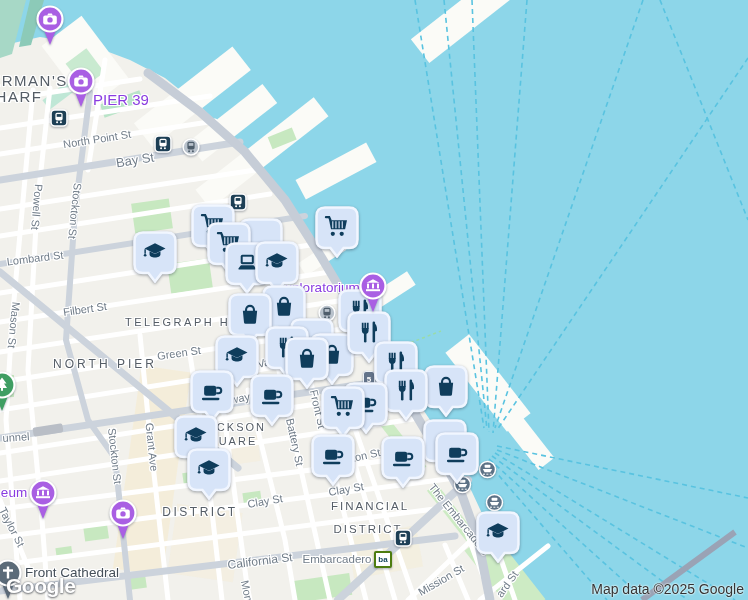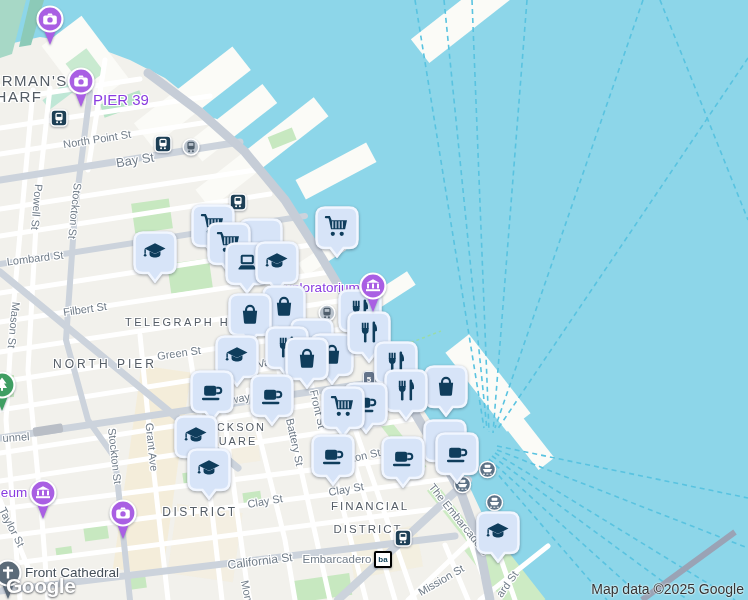"ba" .badge.bba { border: 2px solid #000000 -> 2px solid #4d7c0f }
